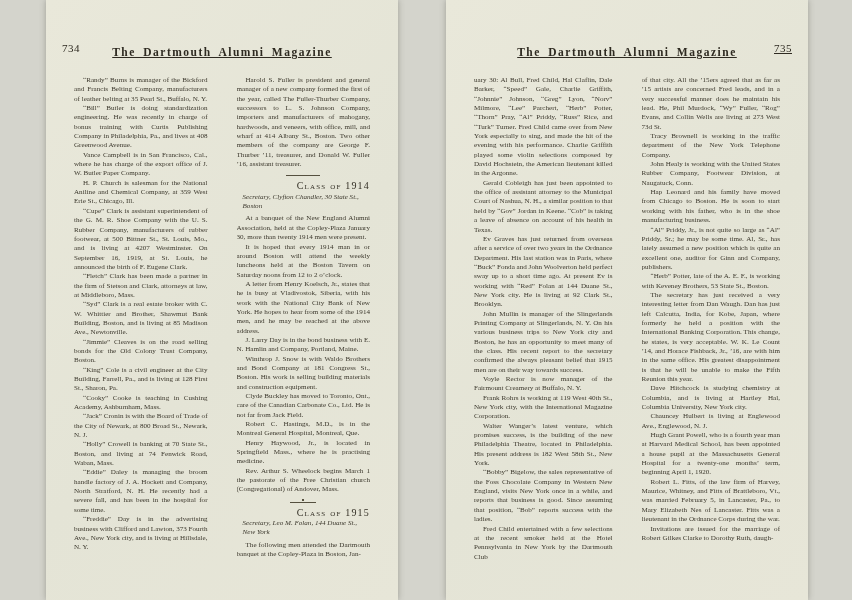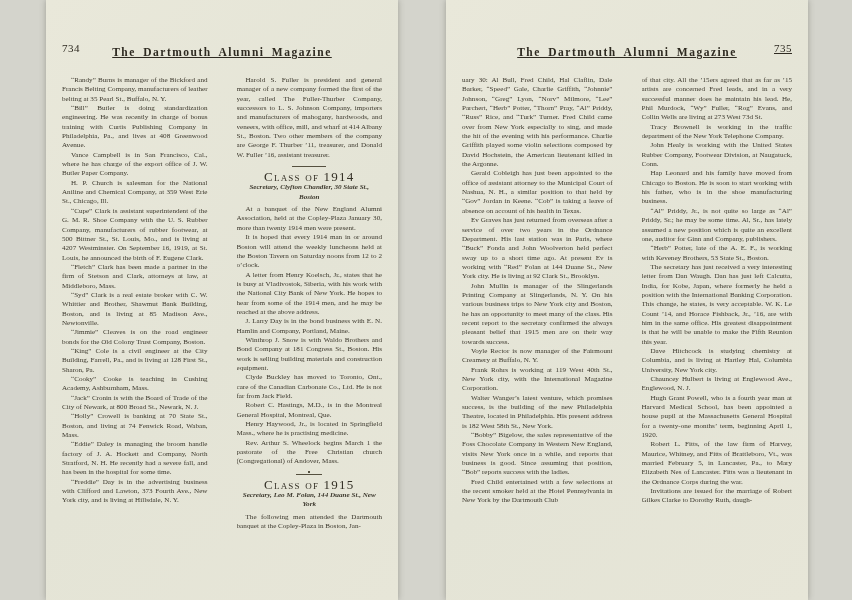"“Randy” Burns is manager of" .cols { margin: 0 16px -> 0 28px }
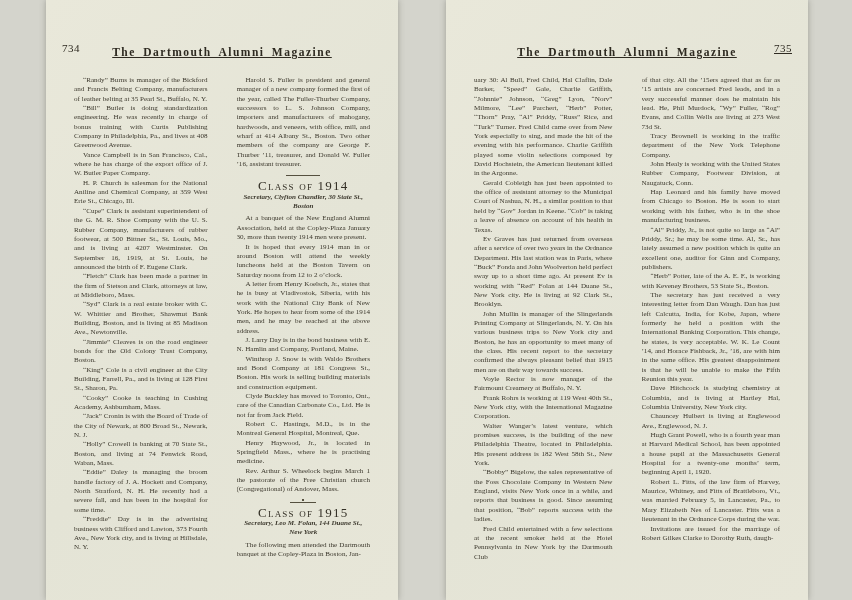"Class of 1914" .blk.heading { font-size: 13px -> 10px; text-align: center -> right }
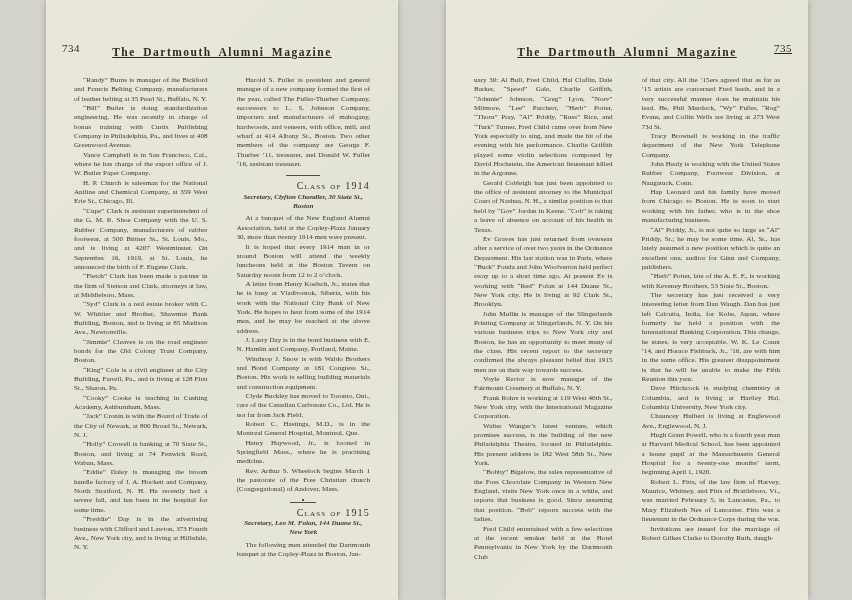"Secretary, Clyfton Chandler, 30 State" .blk.secretary { font-weight: bold -> none; text-align: center -> left }
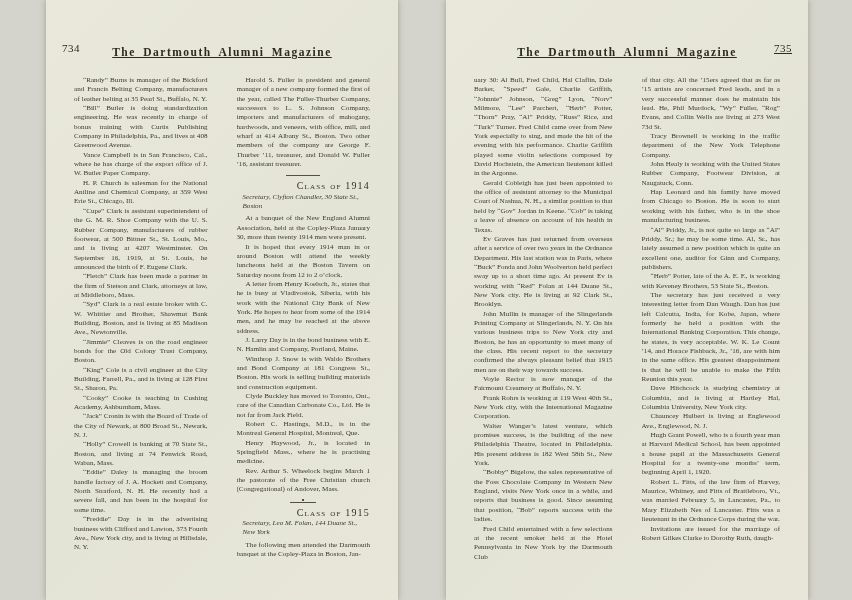"“Jimmie” Cleaves is on the" div.blk { text: engineer -> selling }
